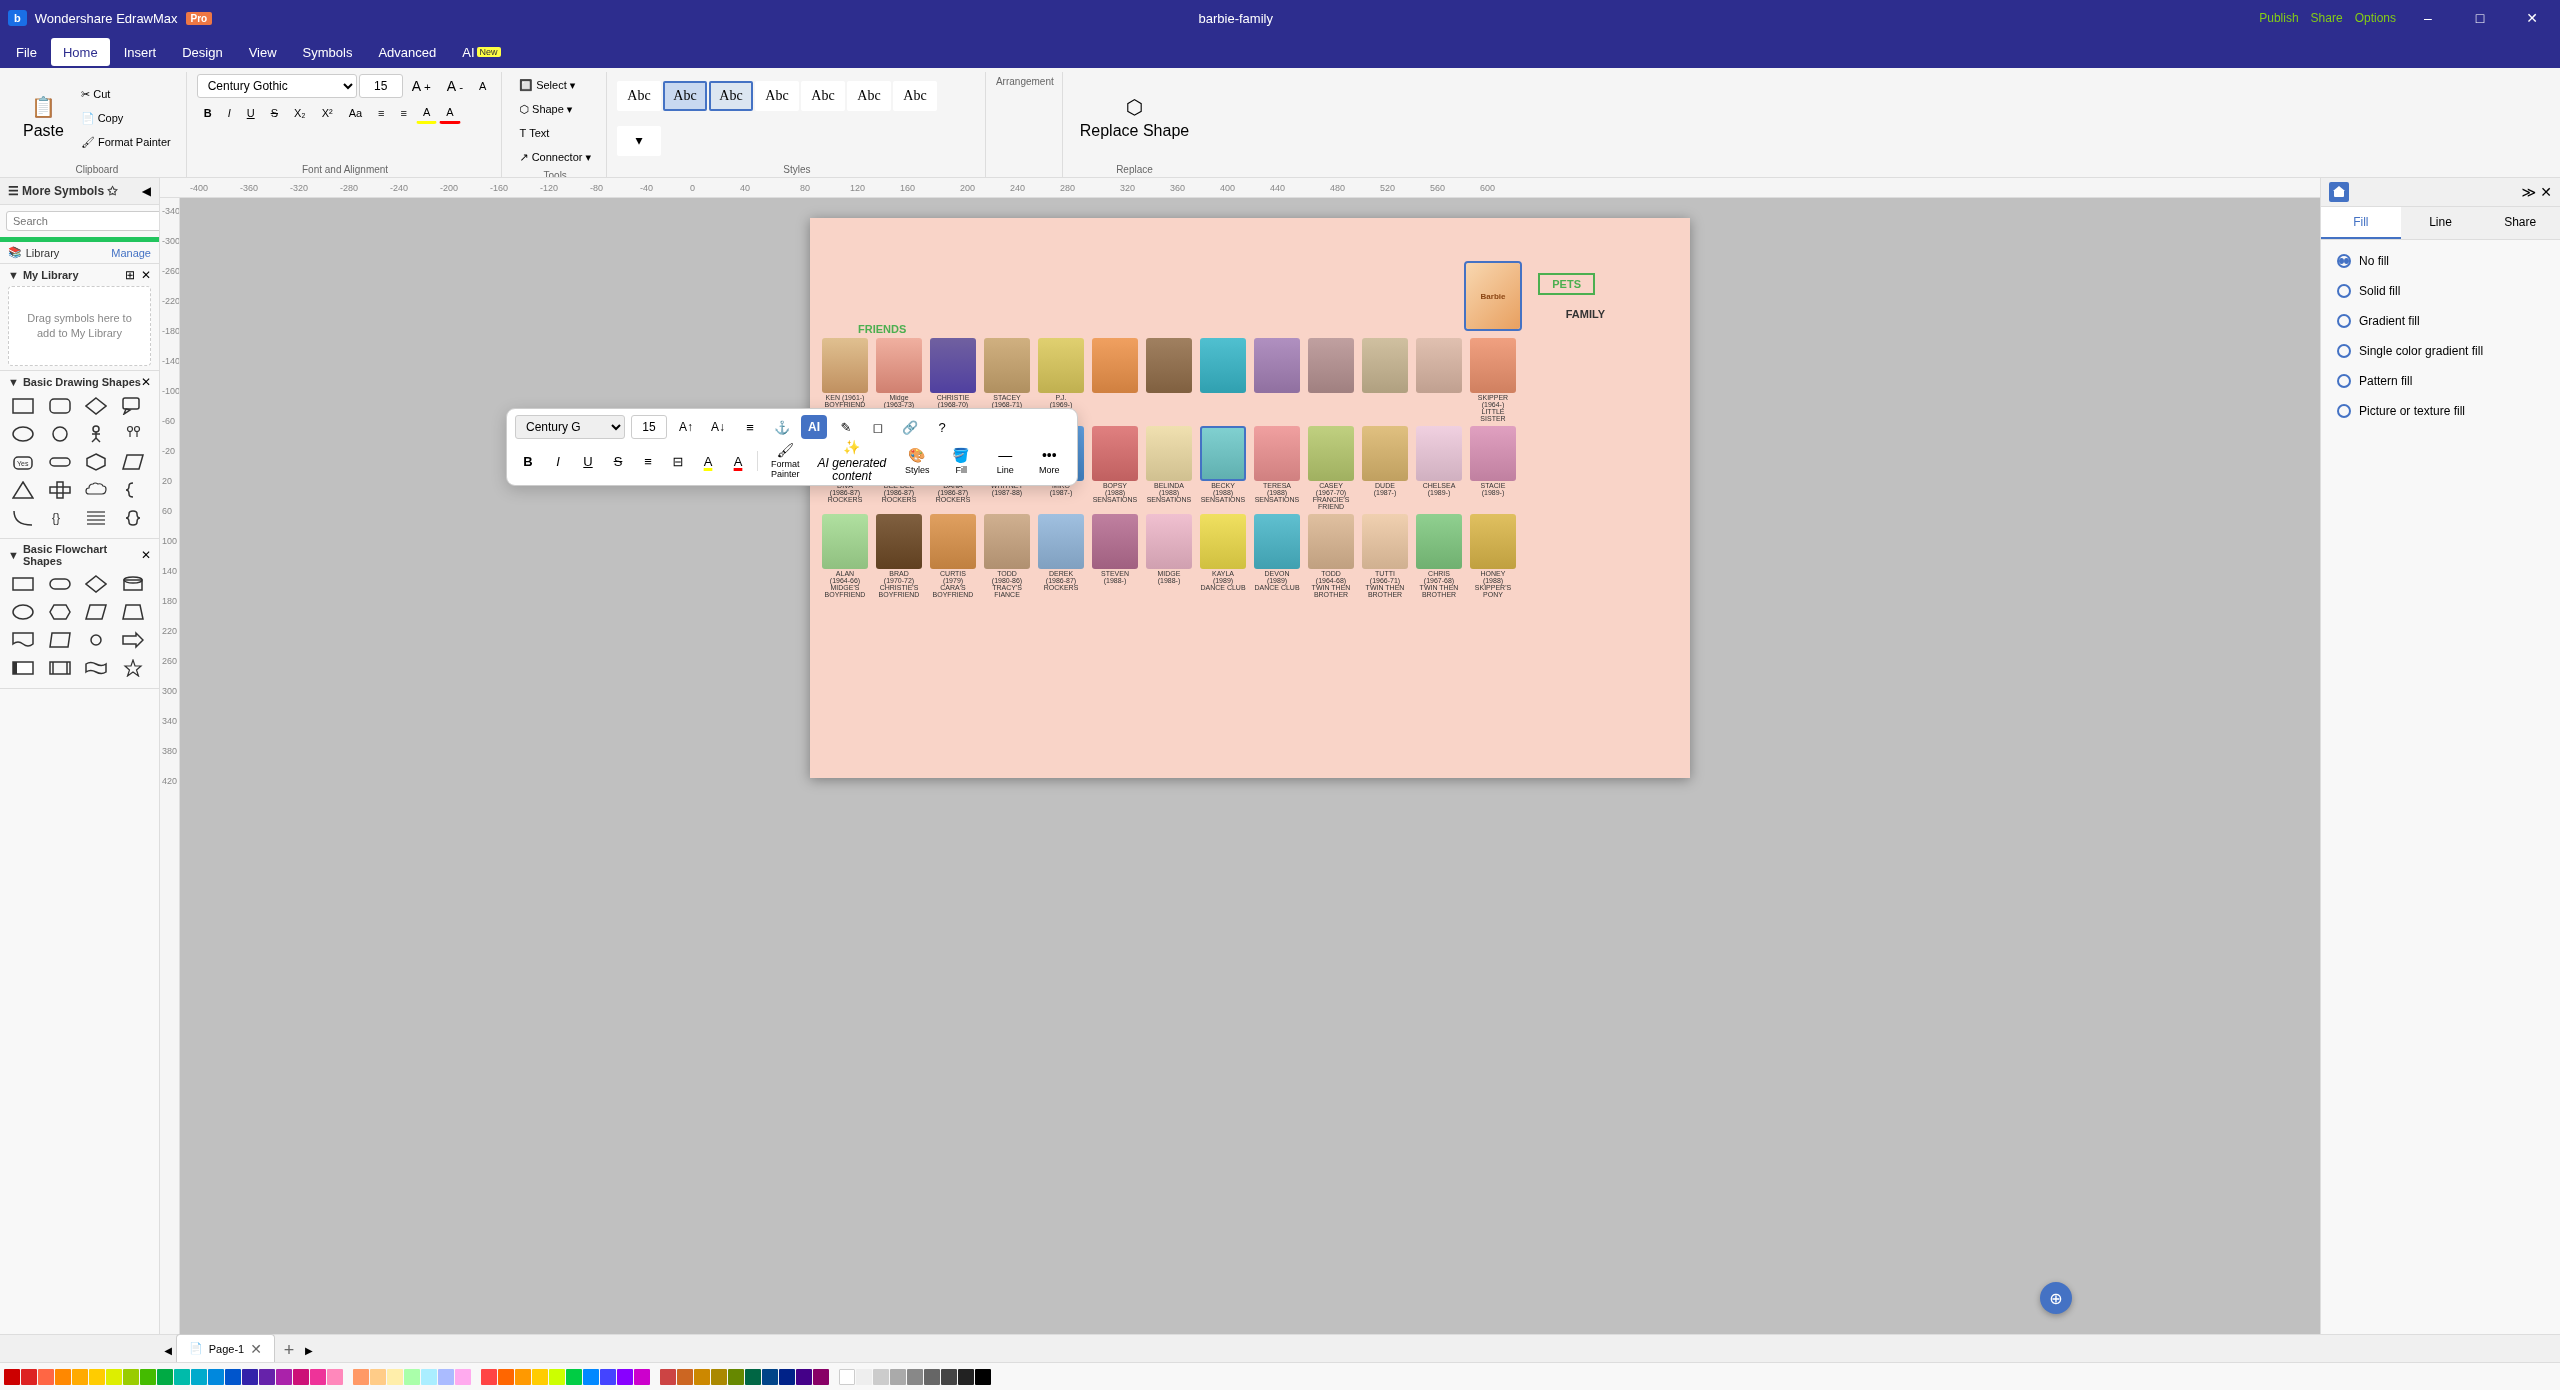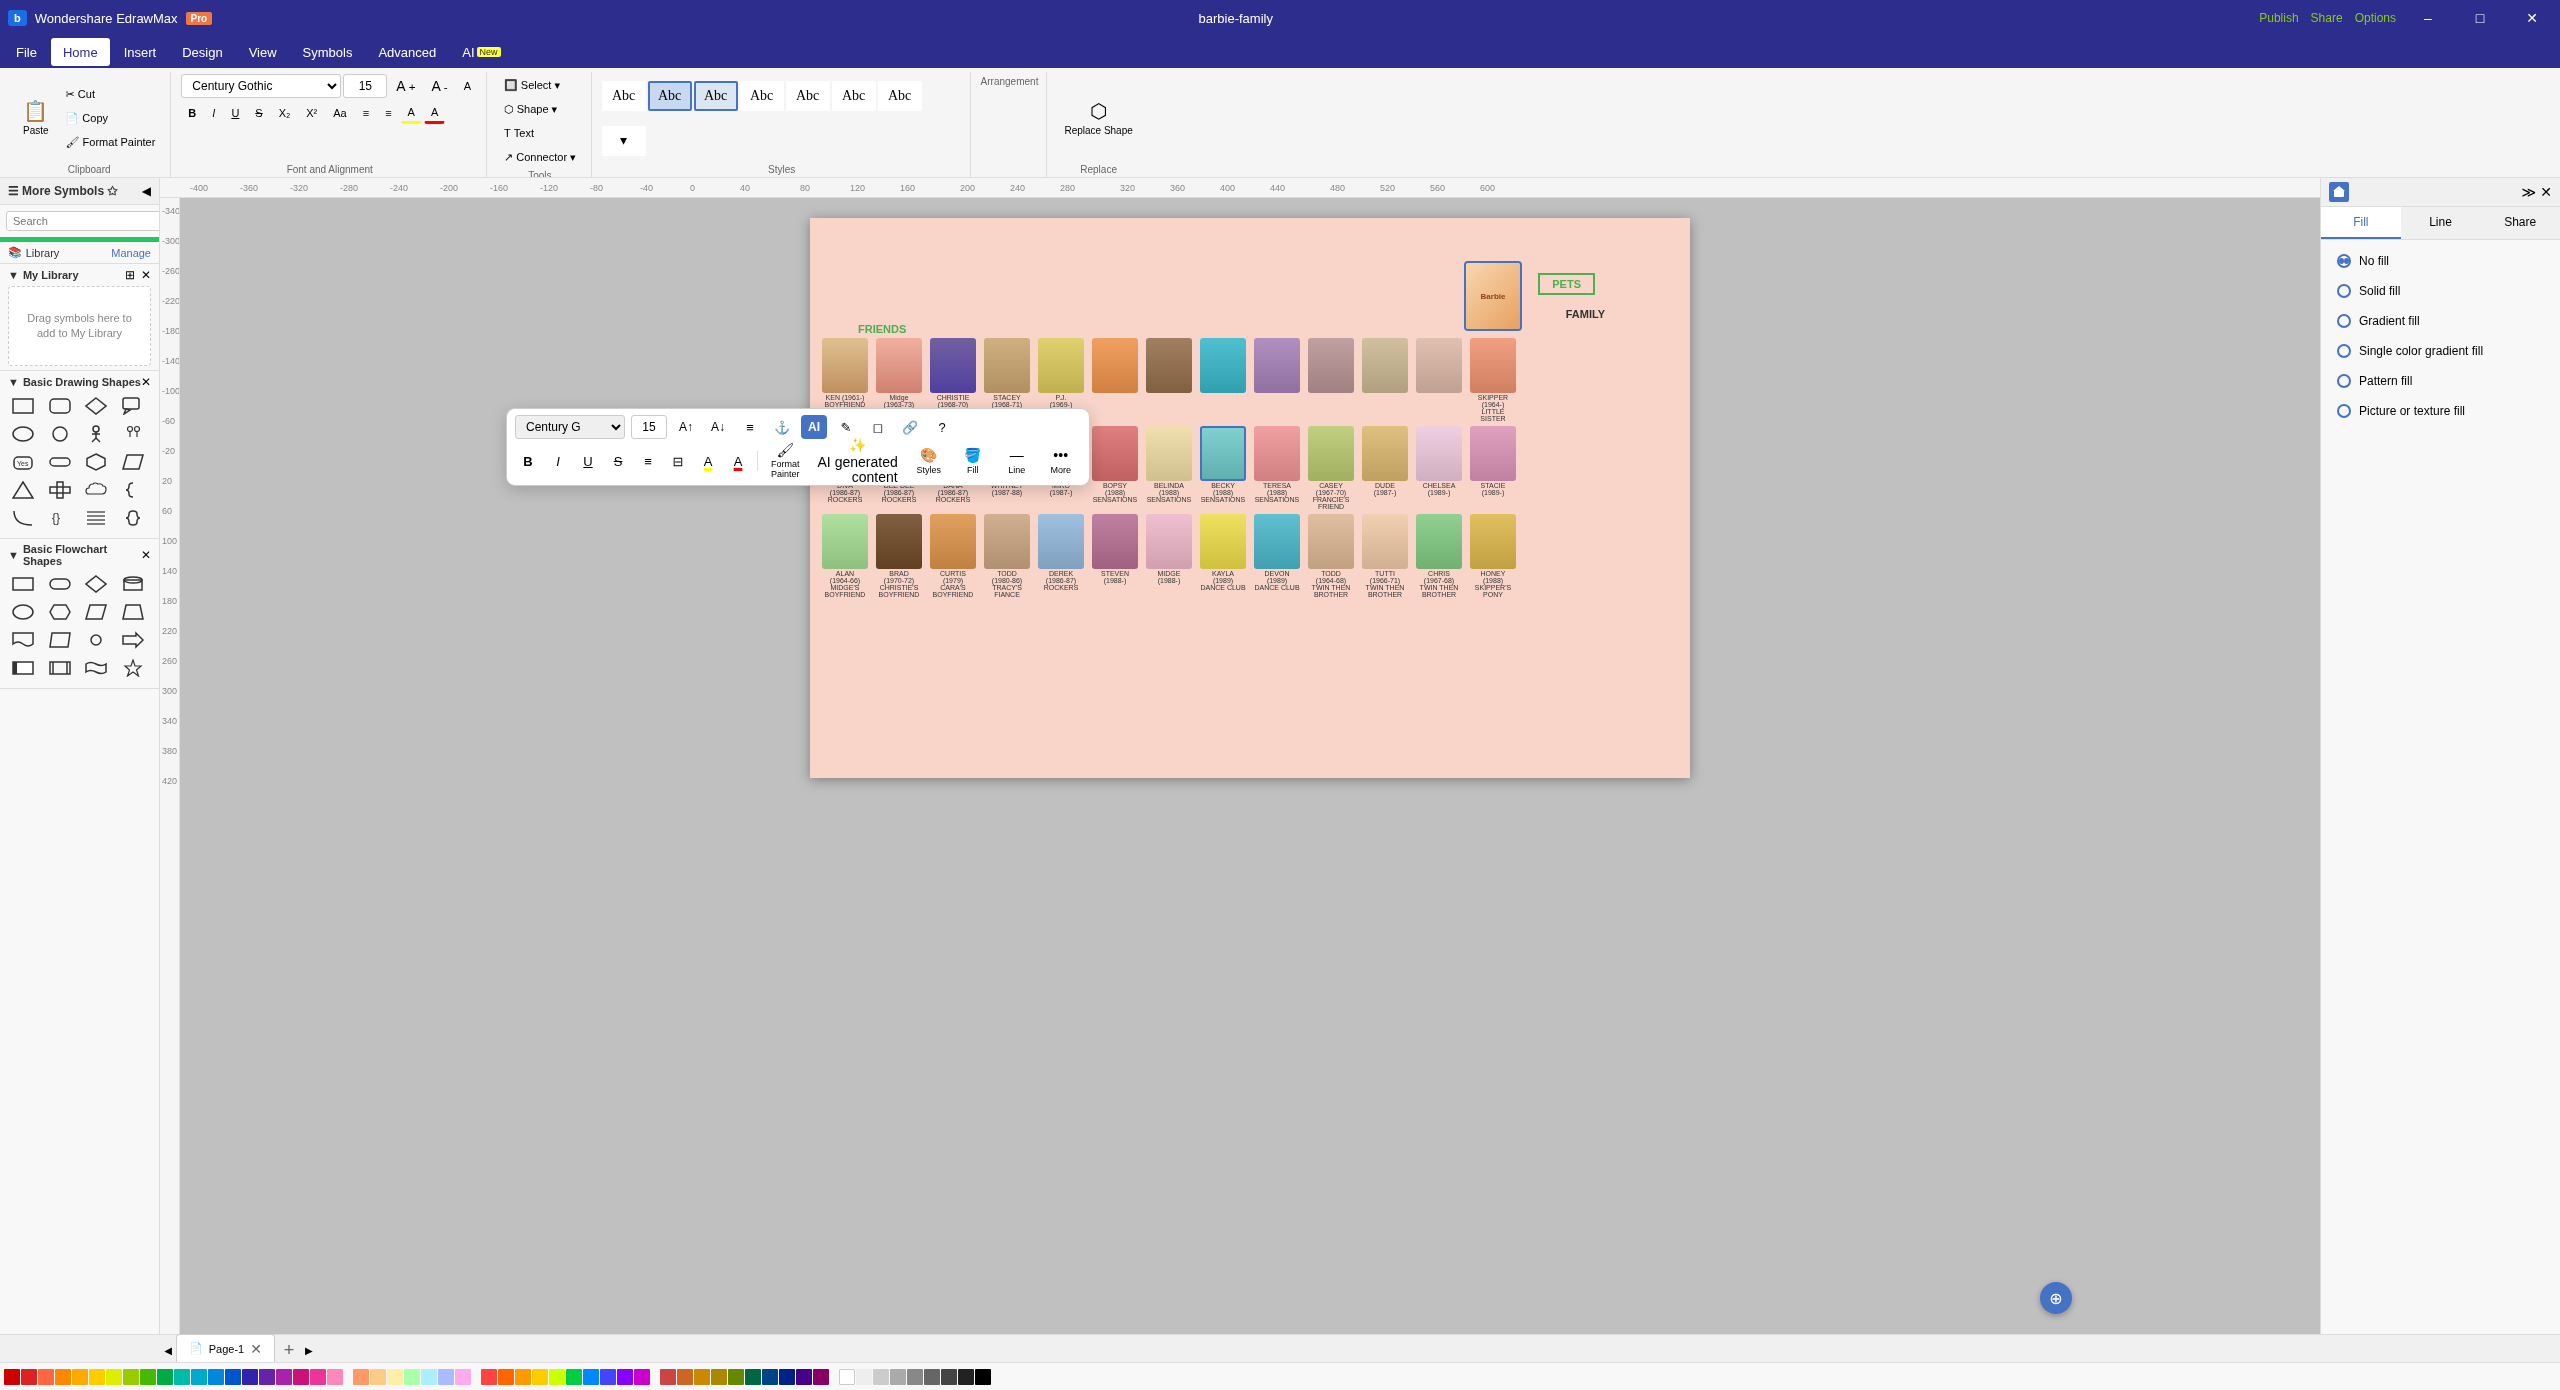"Paste" .ribbon-btn .btn-label { font-size: 10px -> 16px }
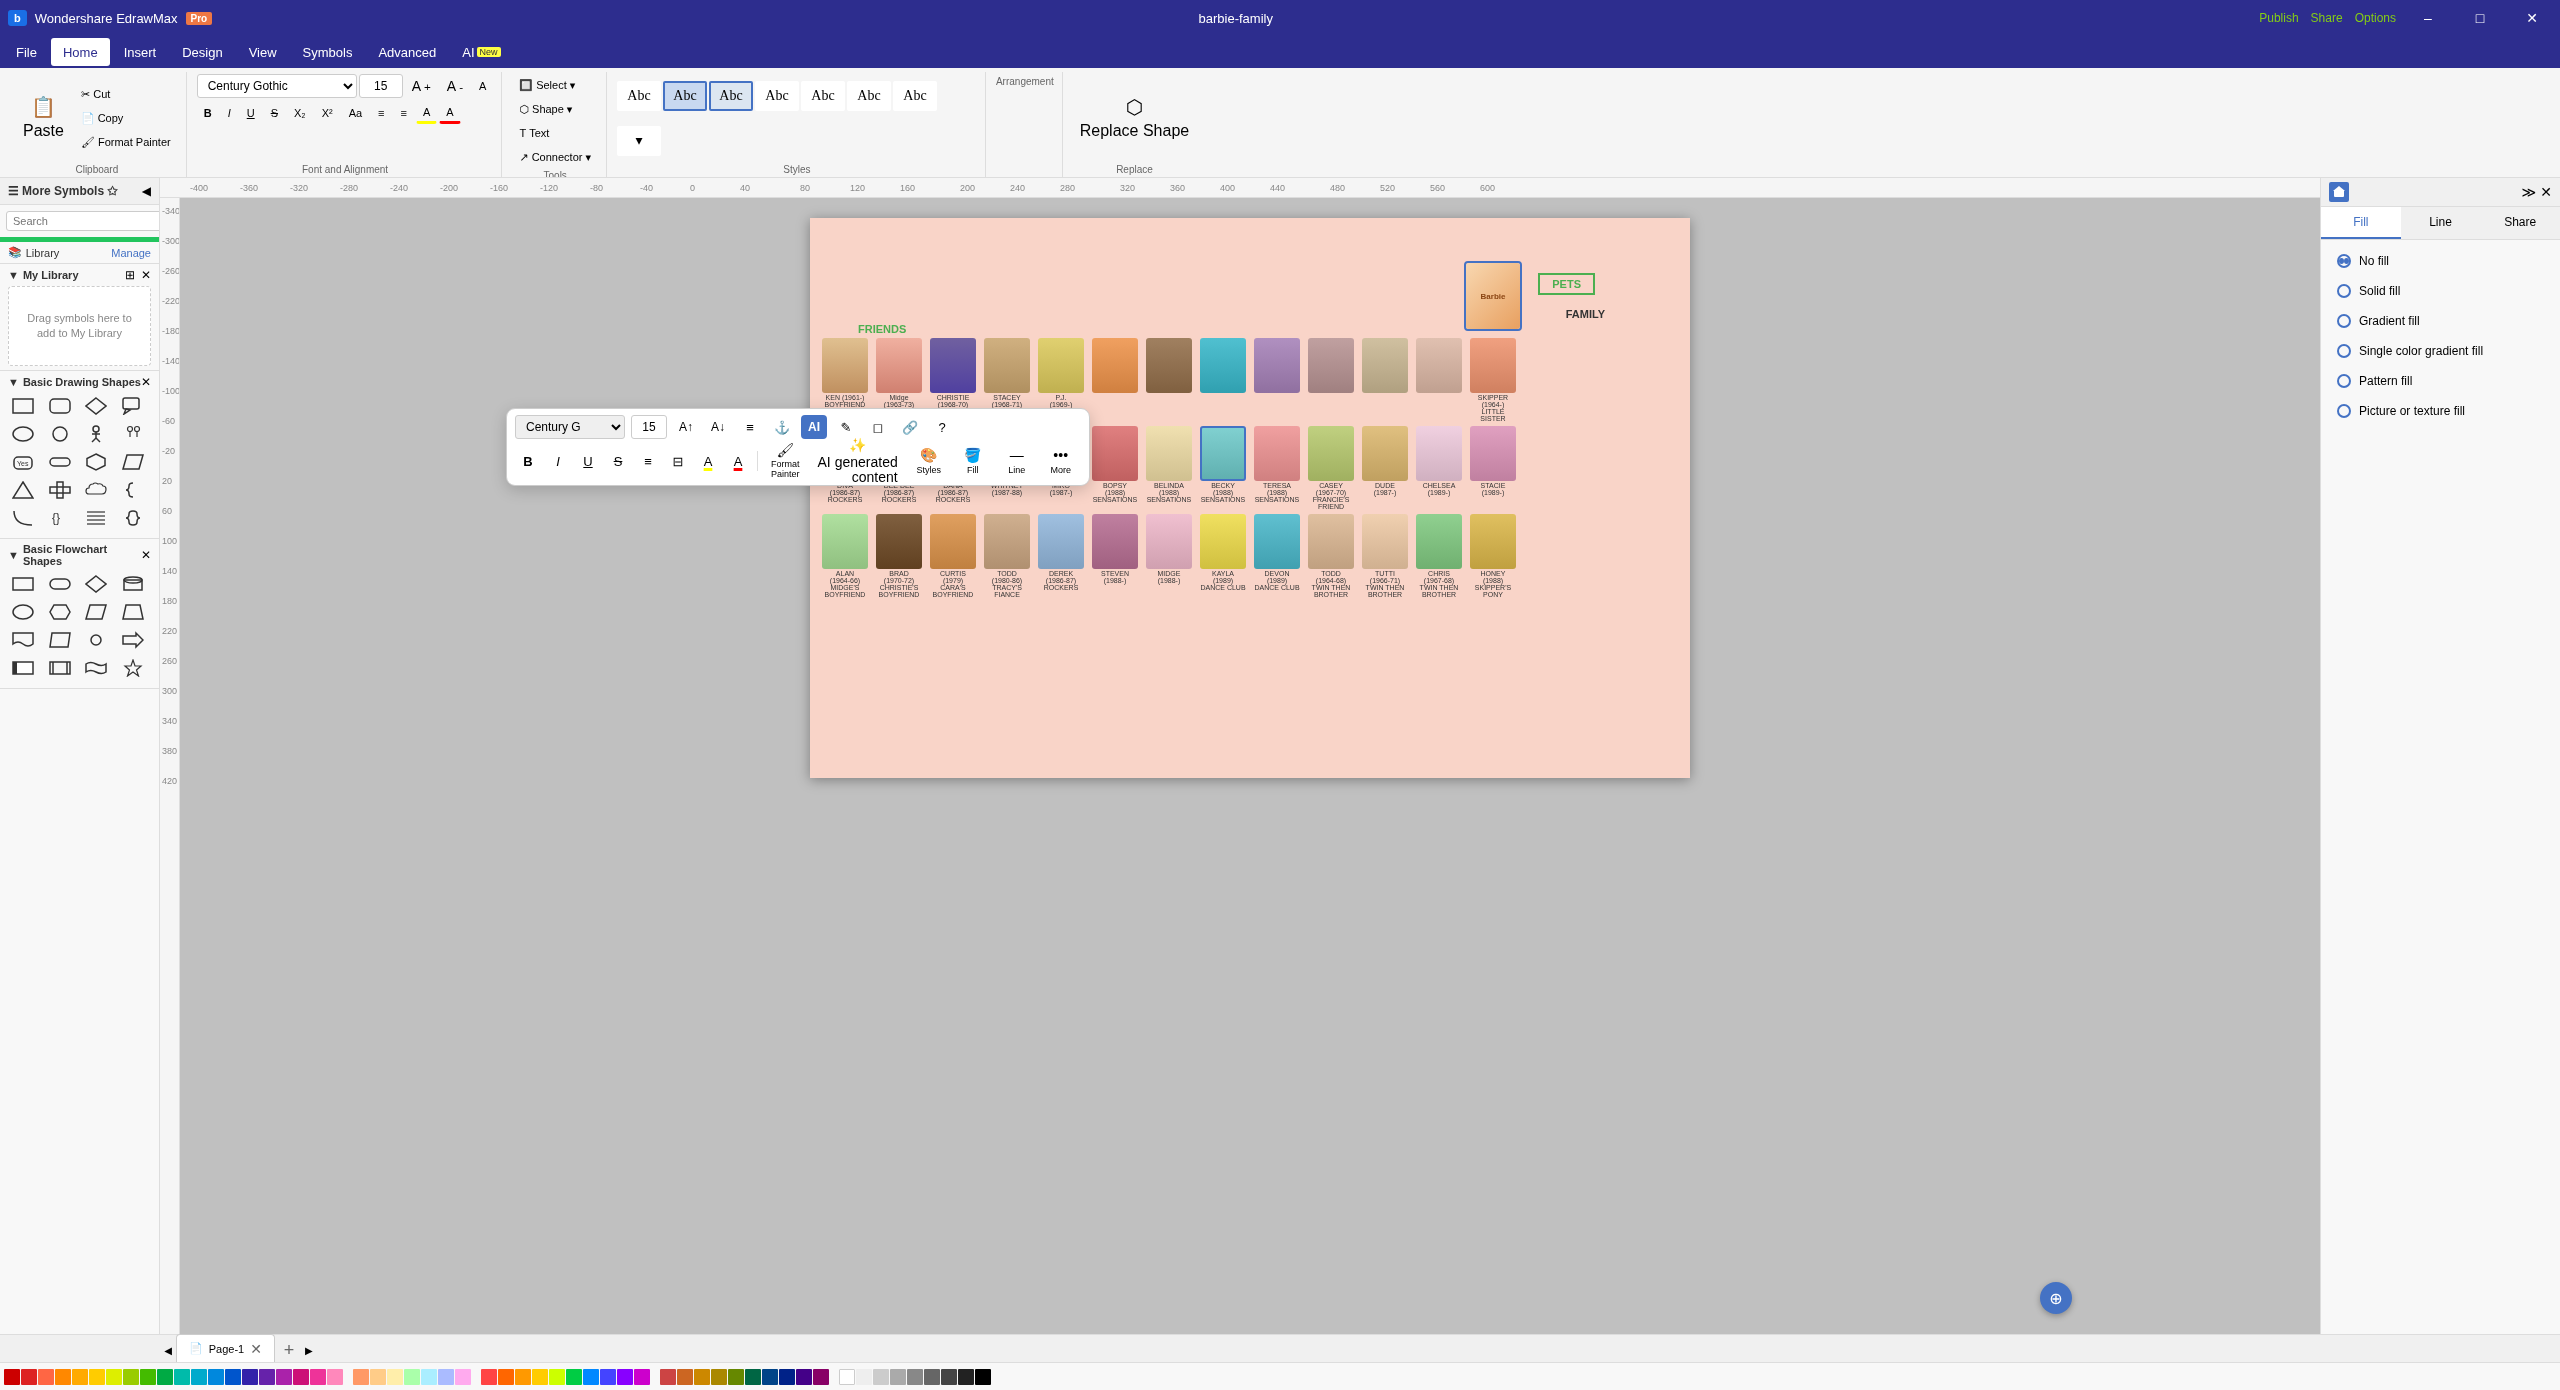"AI generated" span { font-size: 14px -> 12px; font-style: none -> italic; text-align: right -> center }
